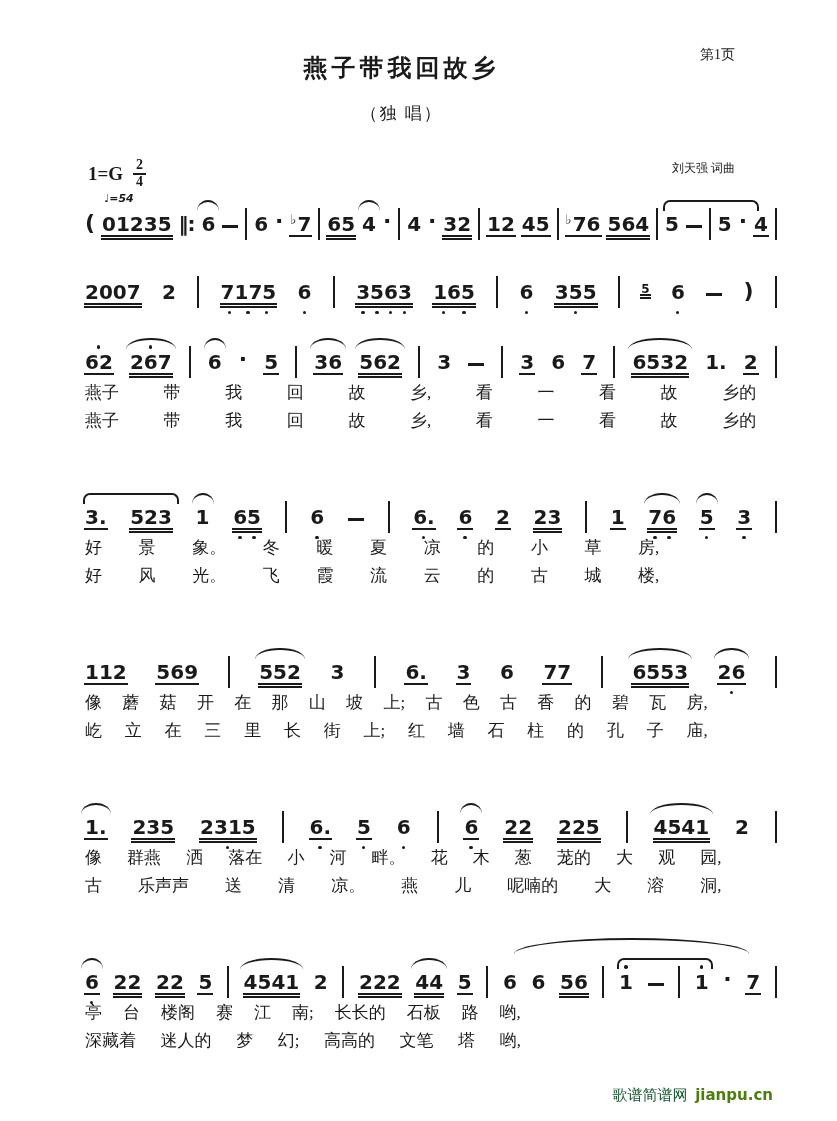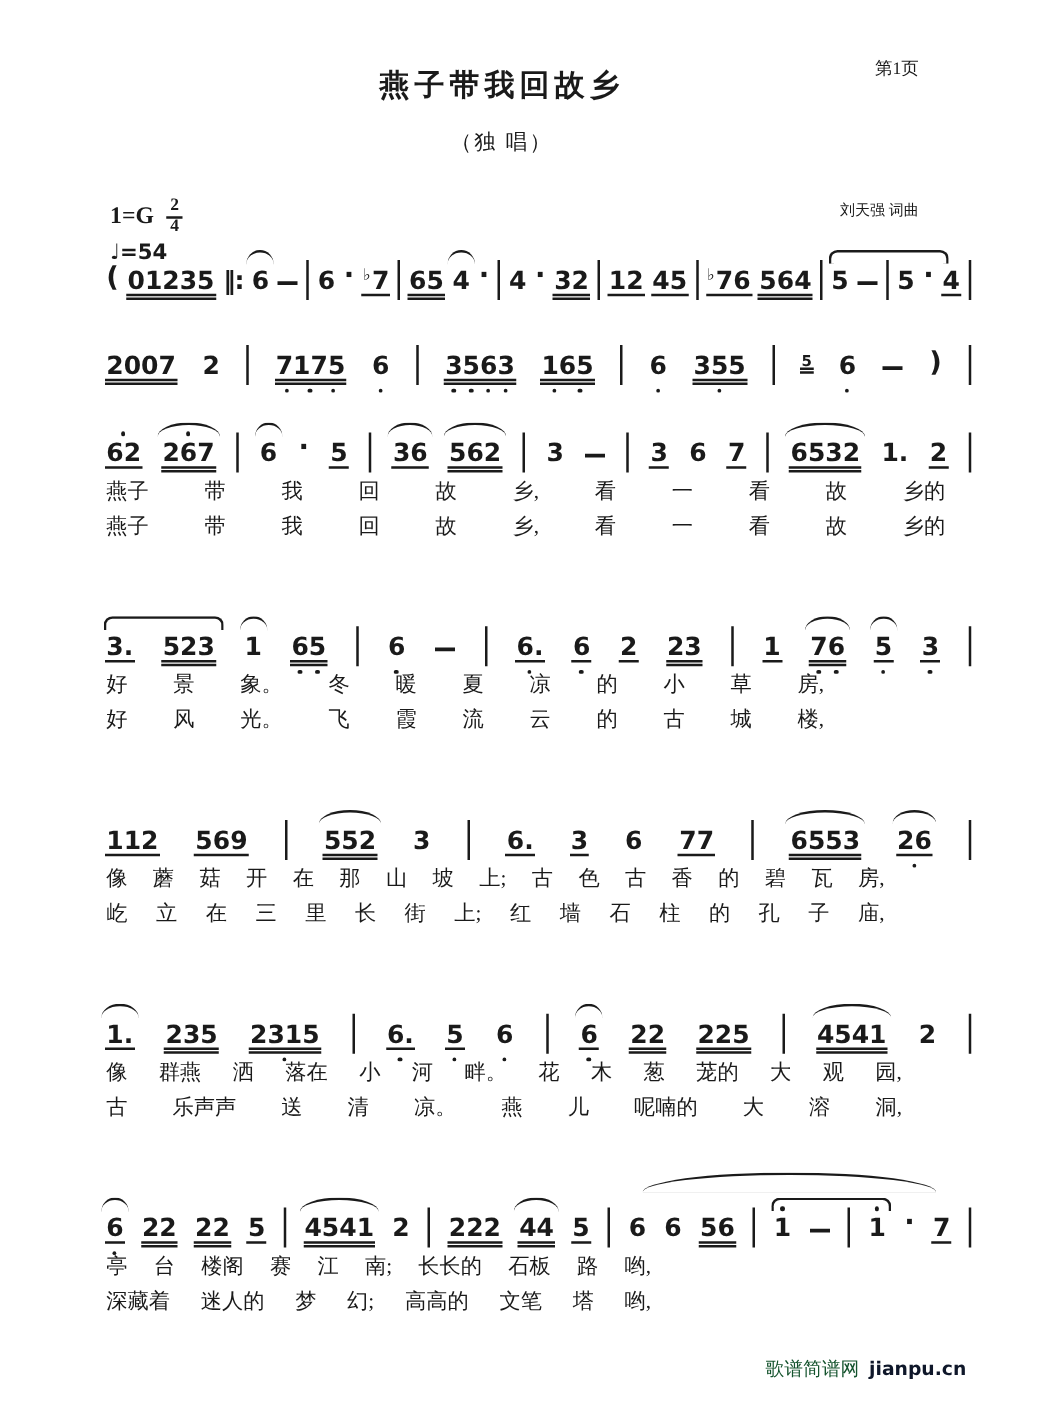"♩=54" .tempo { font-size: 17px -> 11px; font-style: none -> italic; left: 88px -> 104px }
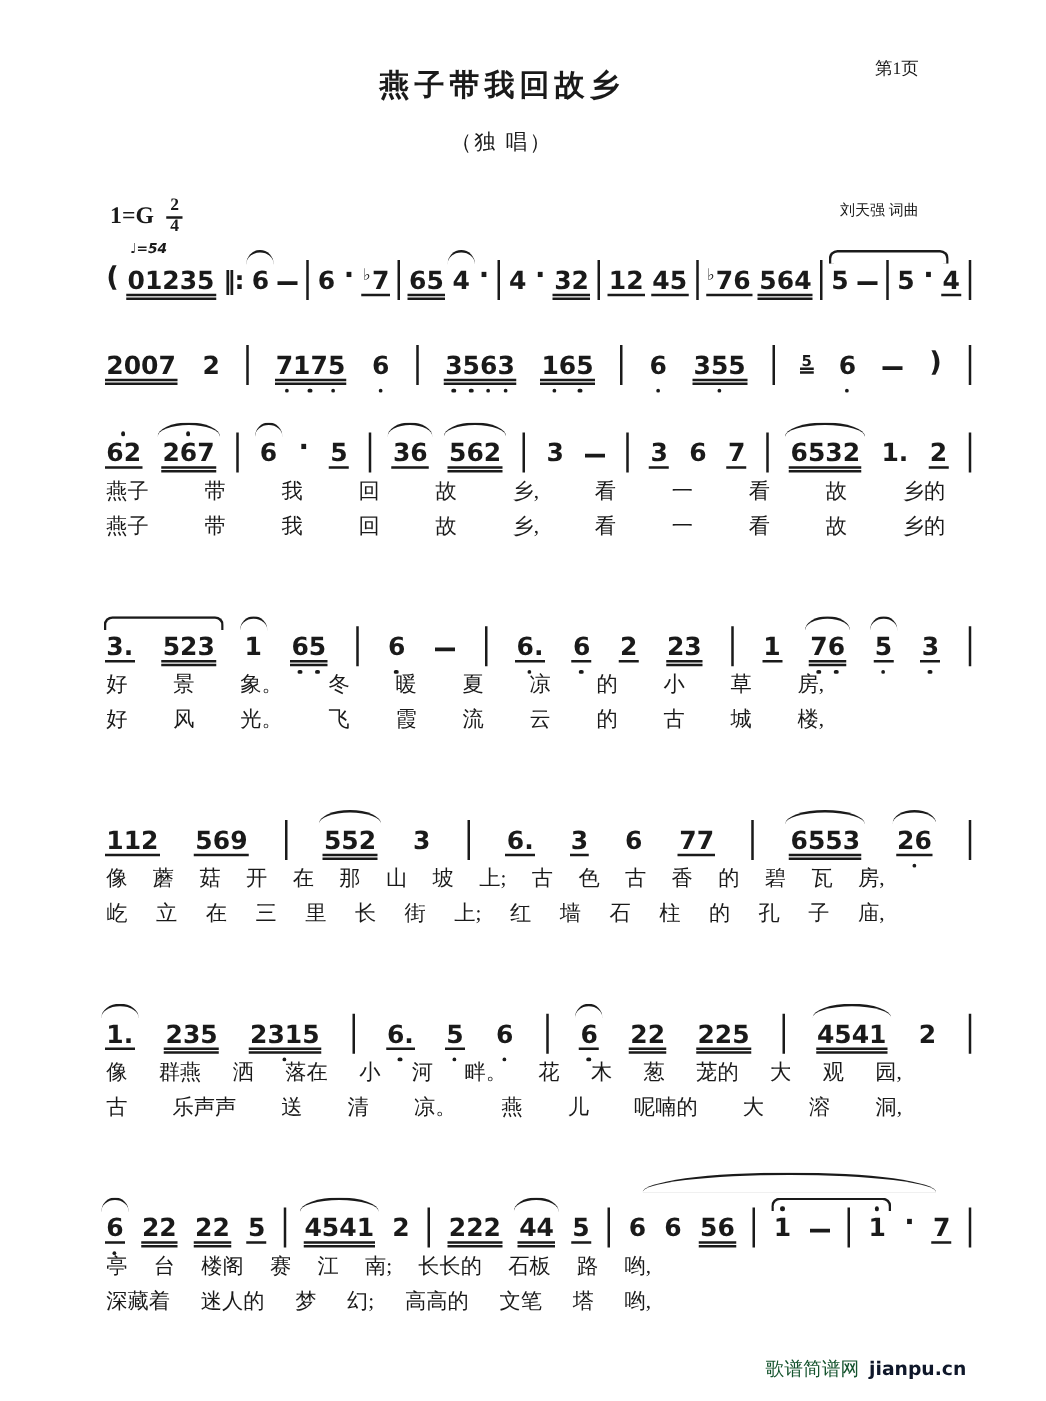"jianpu.cn" .wm-en { color: #0f172a -> #4d7c0f }
